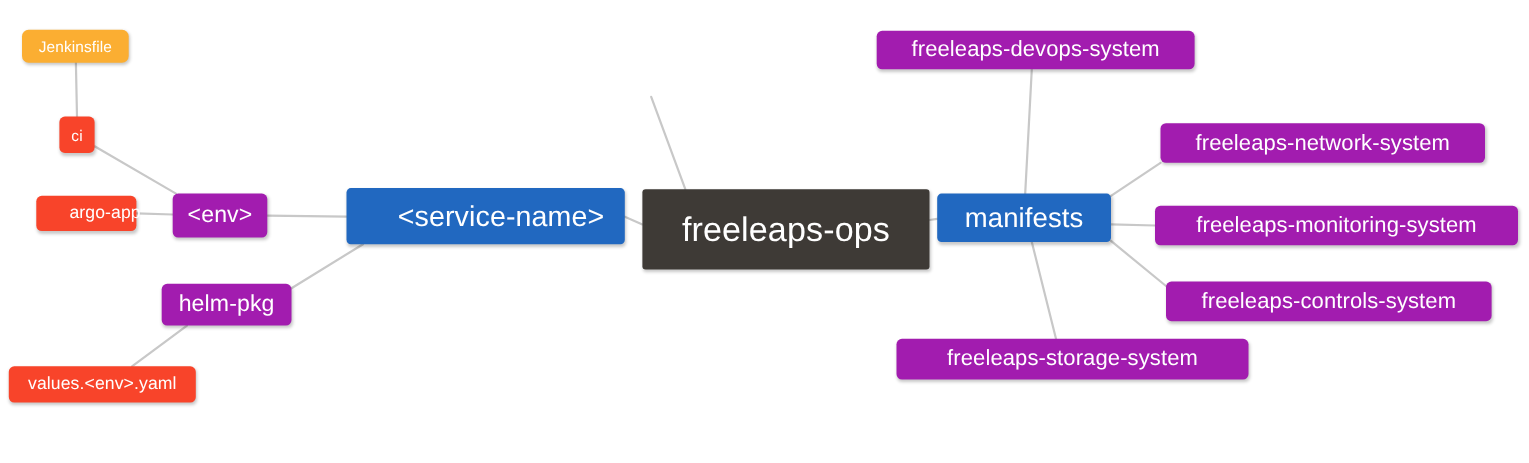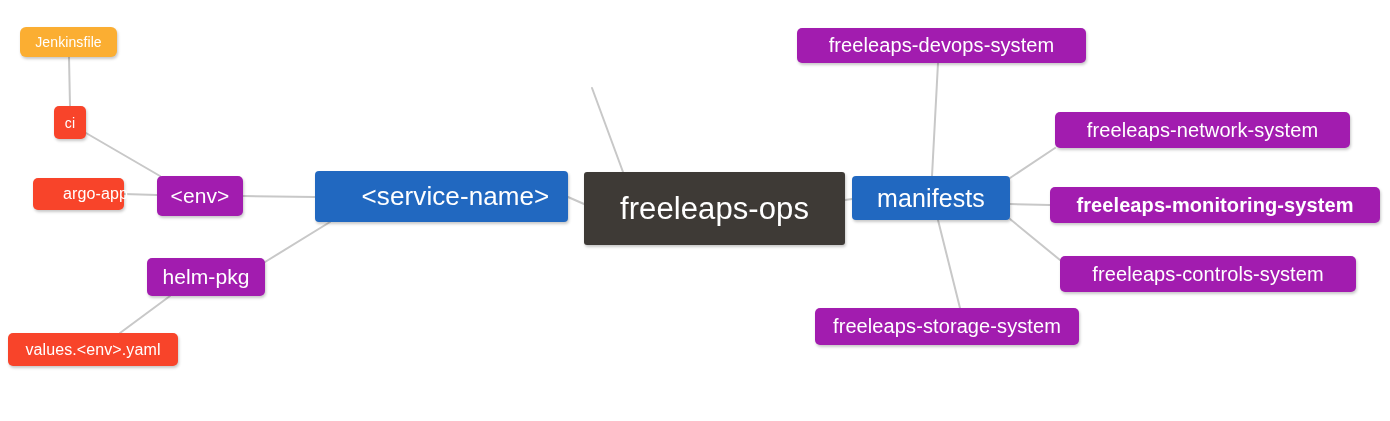"freeleaps-monitoring-system" div.node { font-weight: bold -> none }
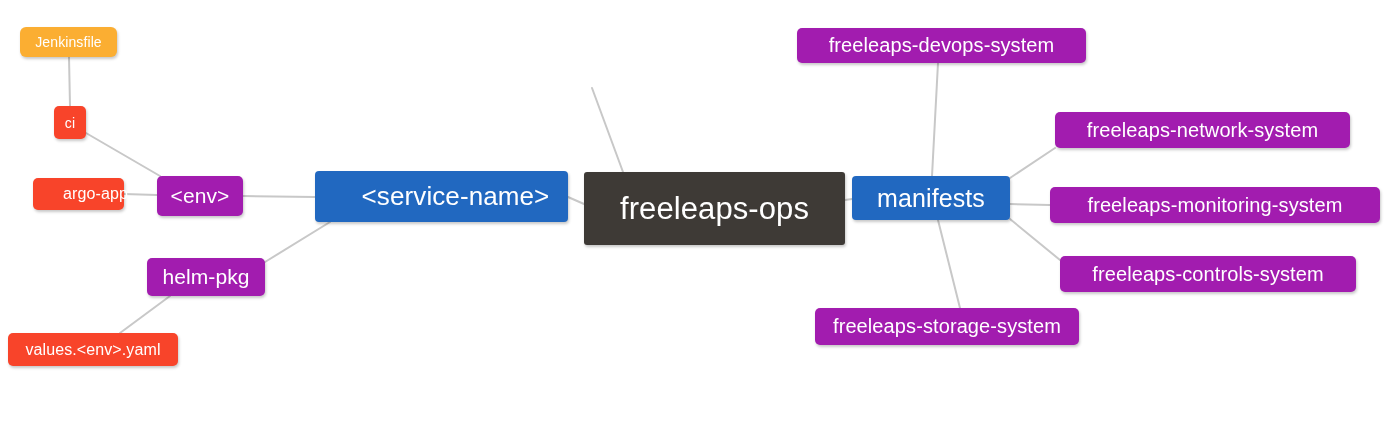"freeleaps-storage-system" div.node { width: 264px -> 320px }
